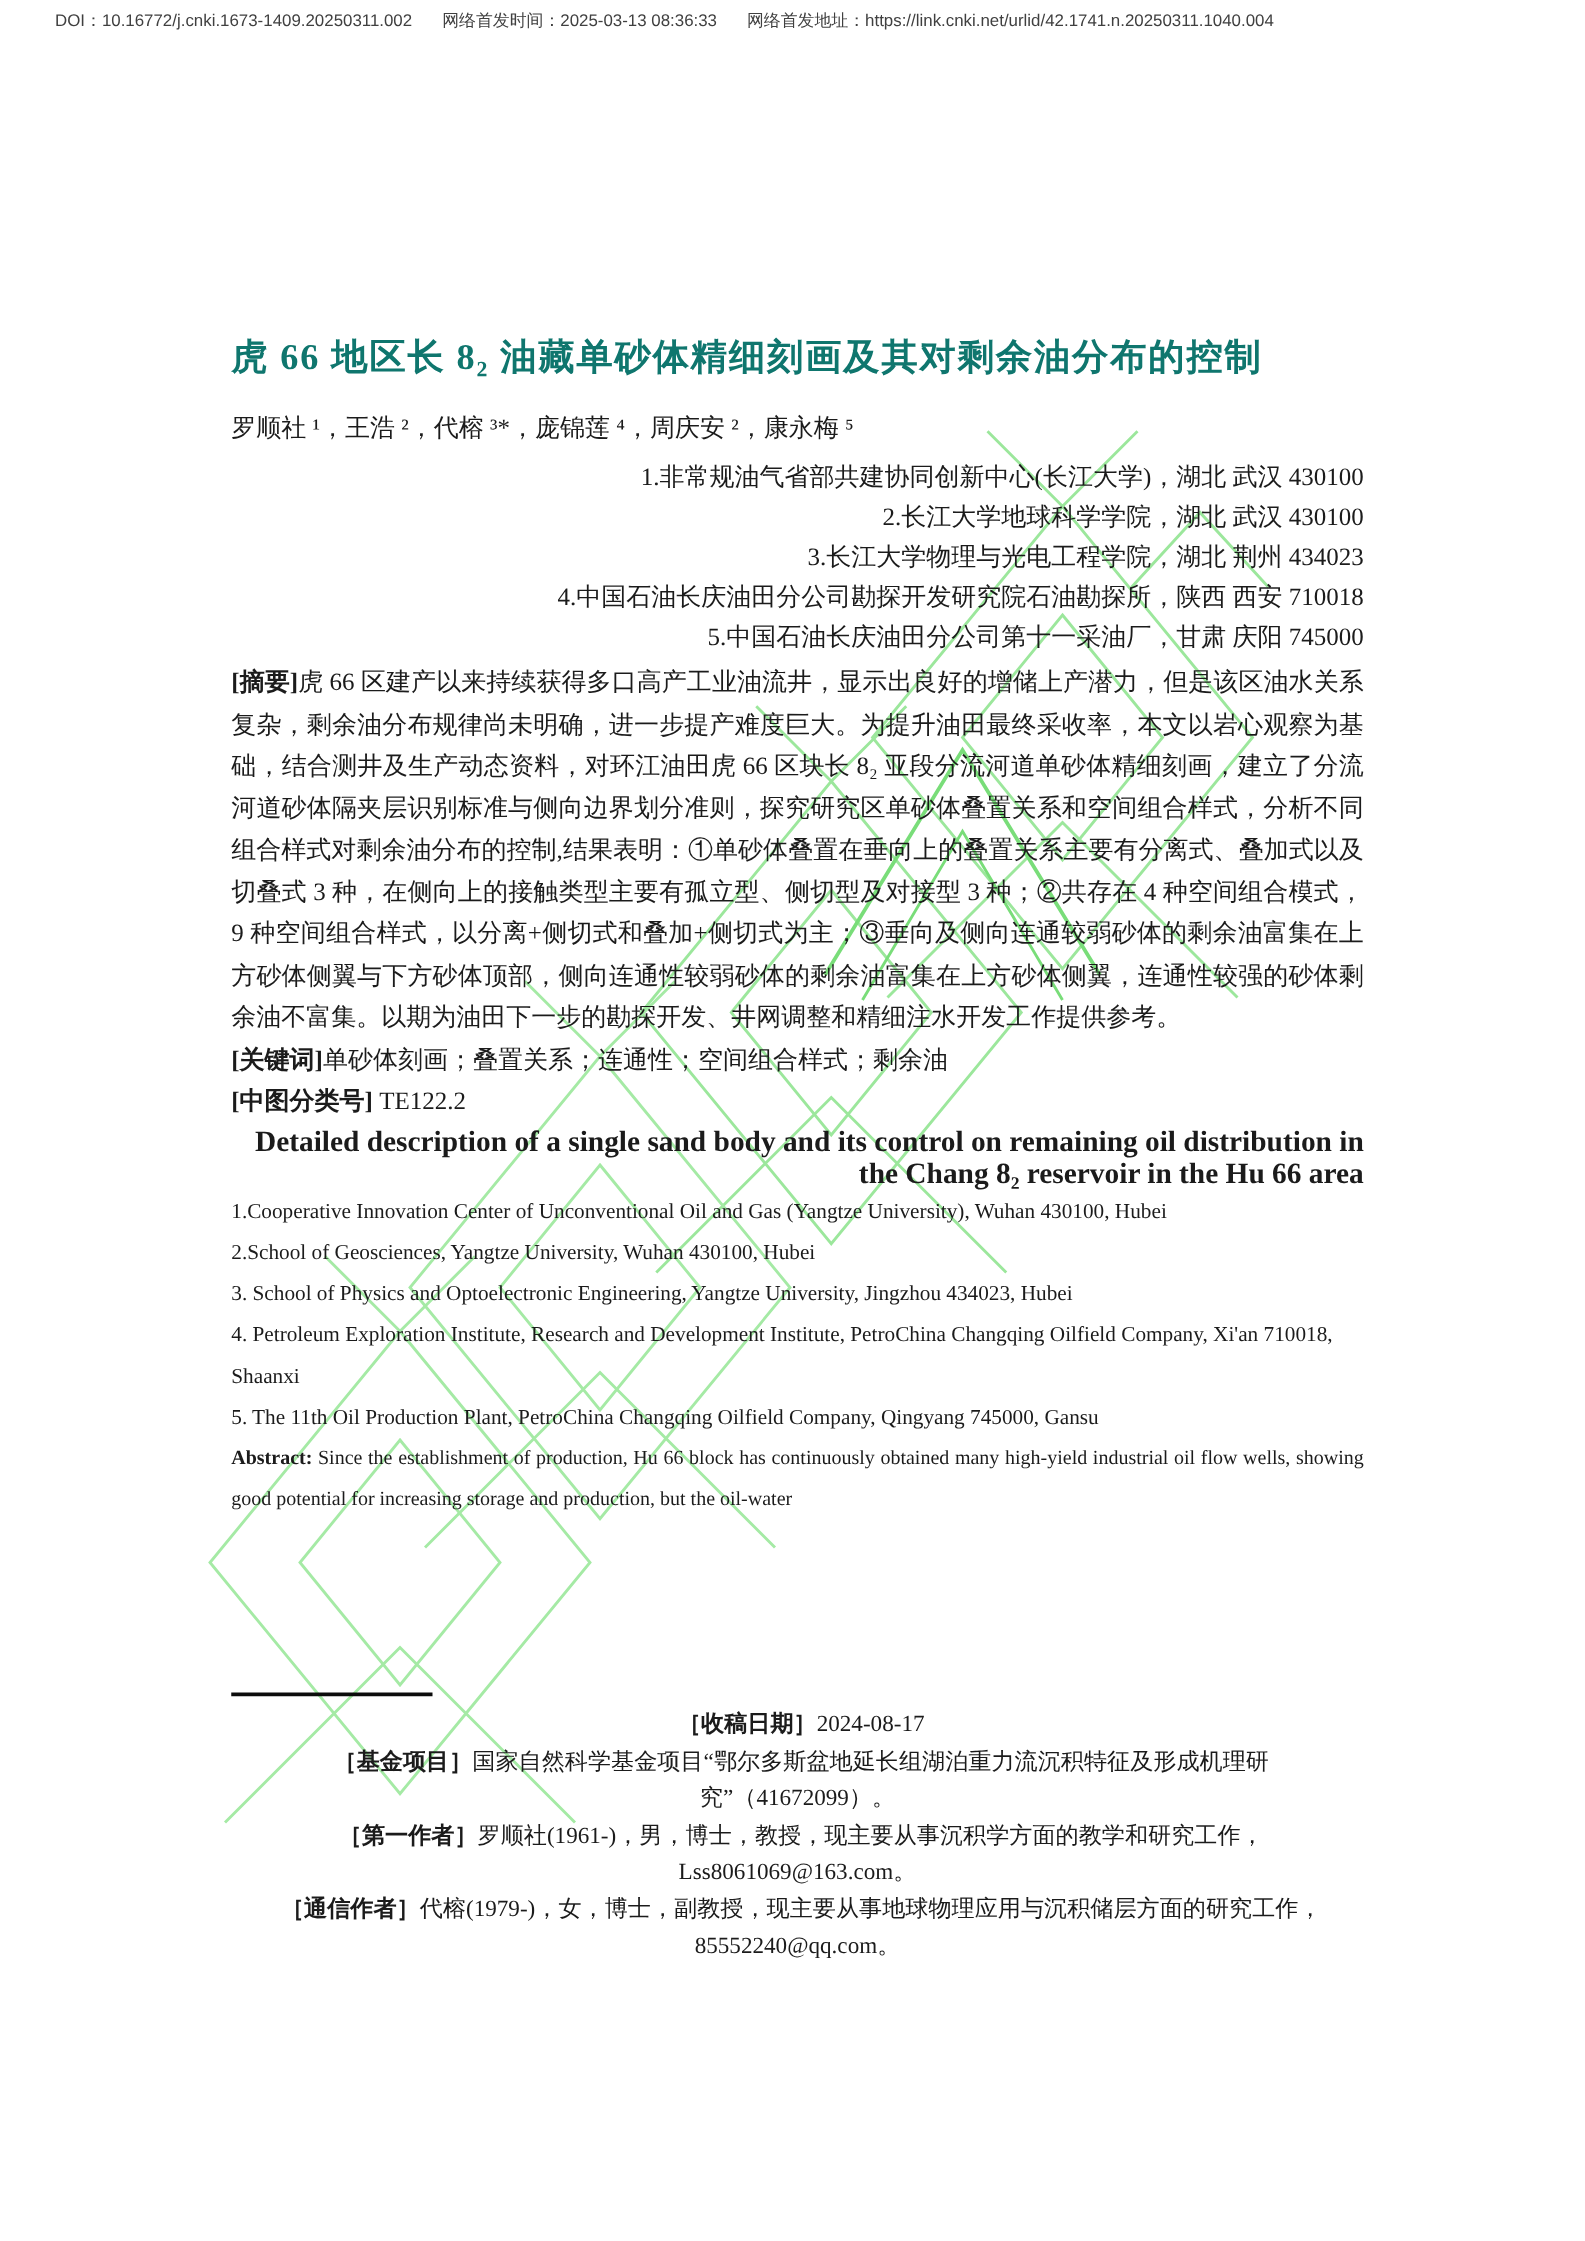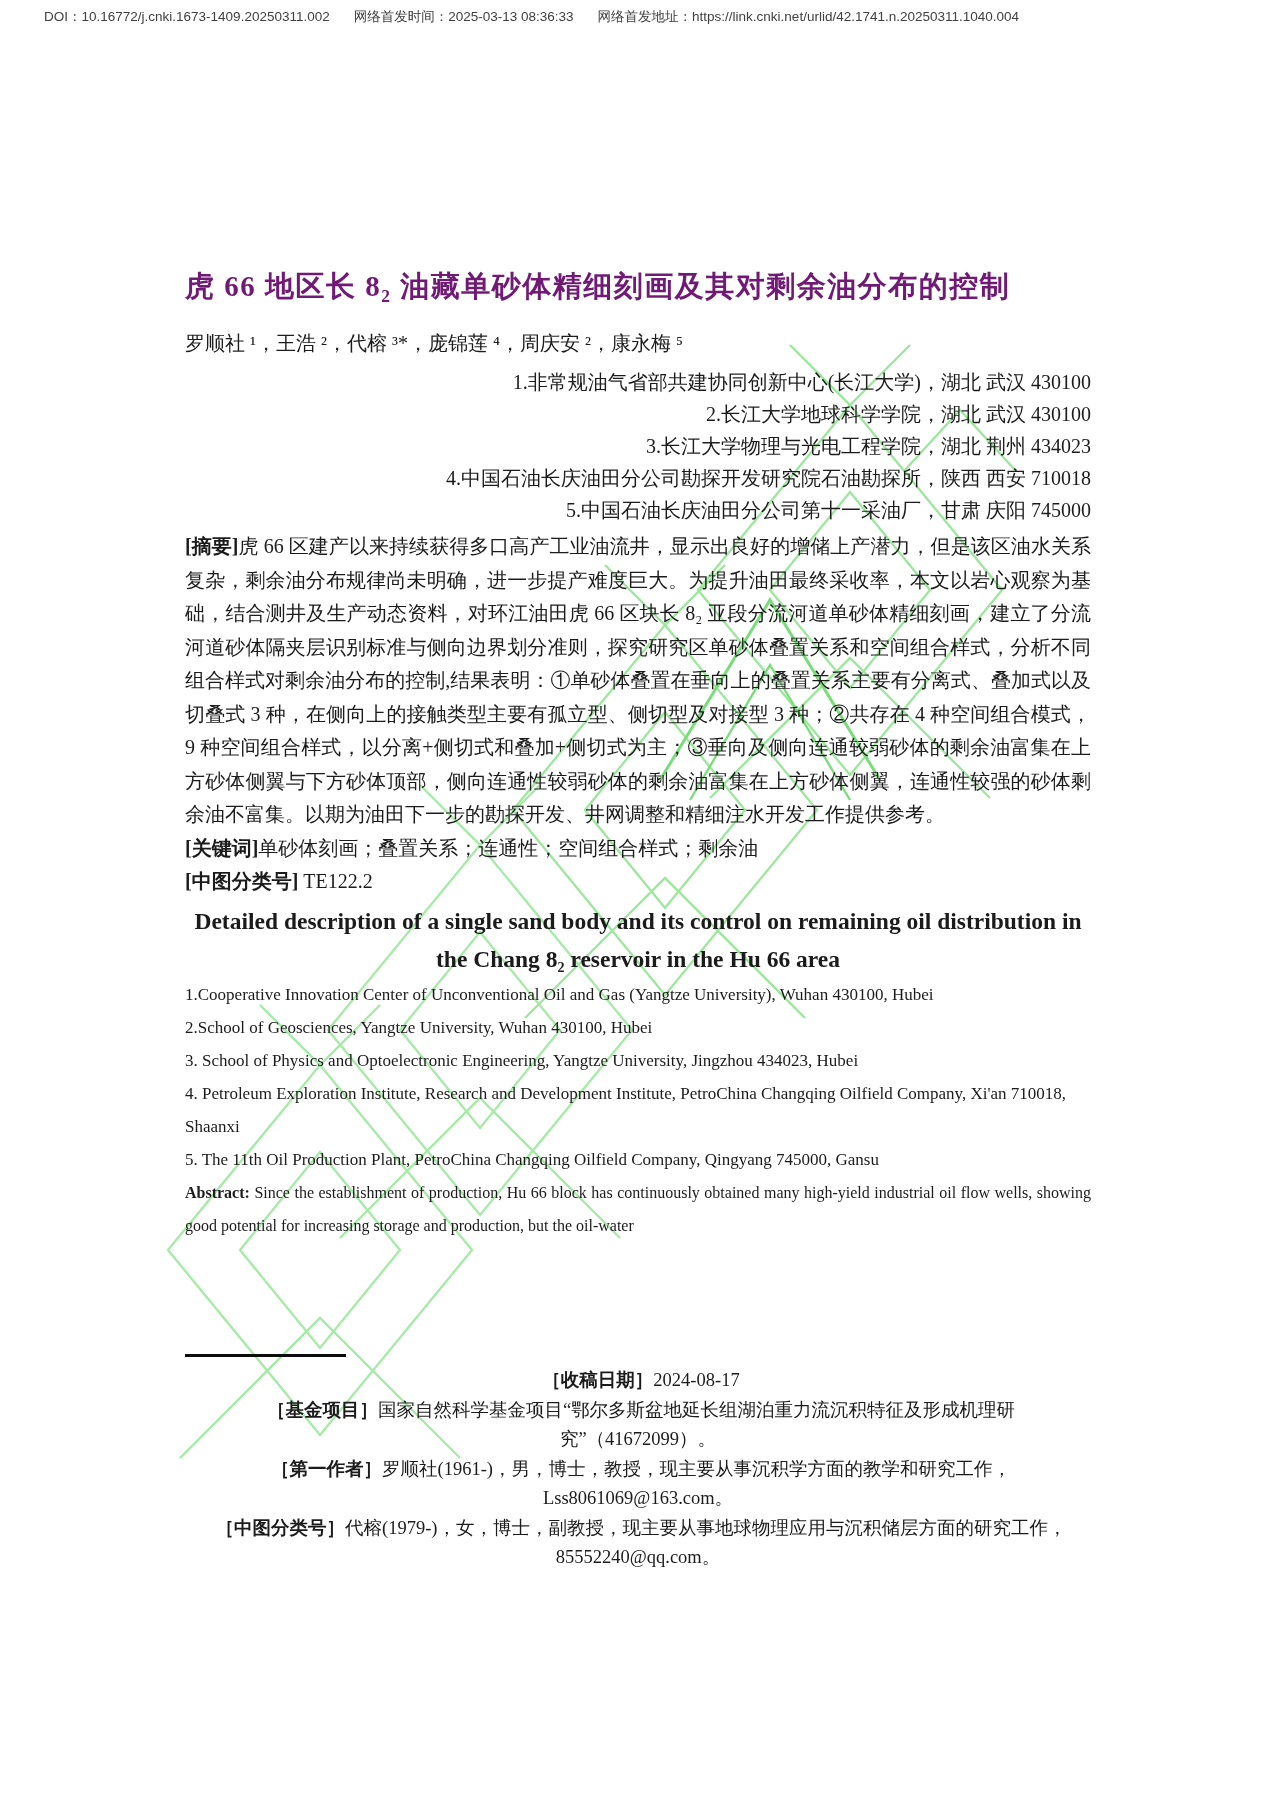"虎 66 地区长 8₂ 油藏单砂体精细刻画及其对剩余油分布的控制" .title-cn { color: #701a75 -> #0f766e }
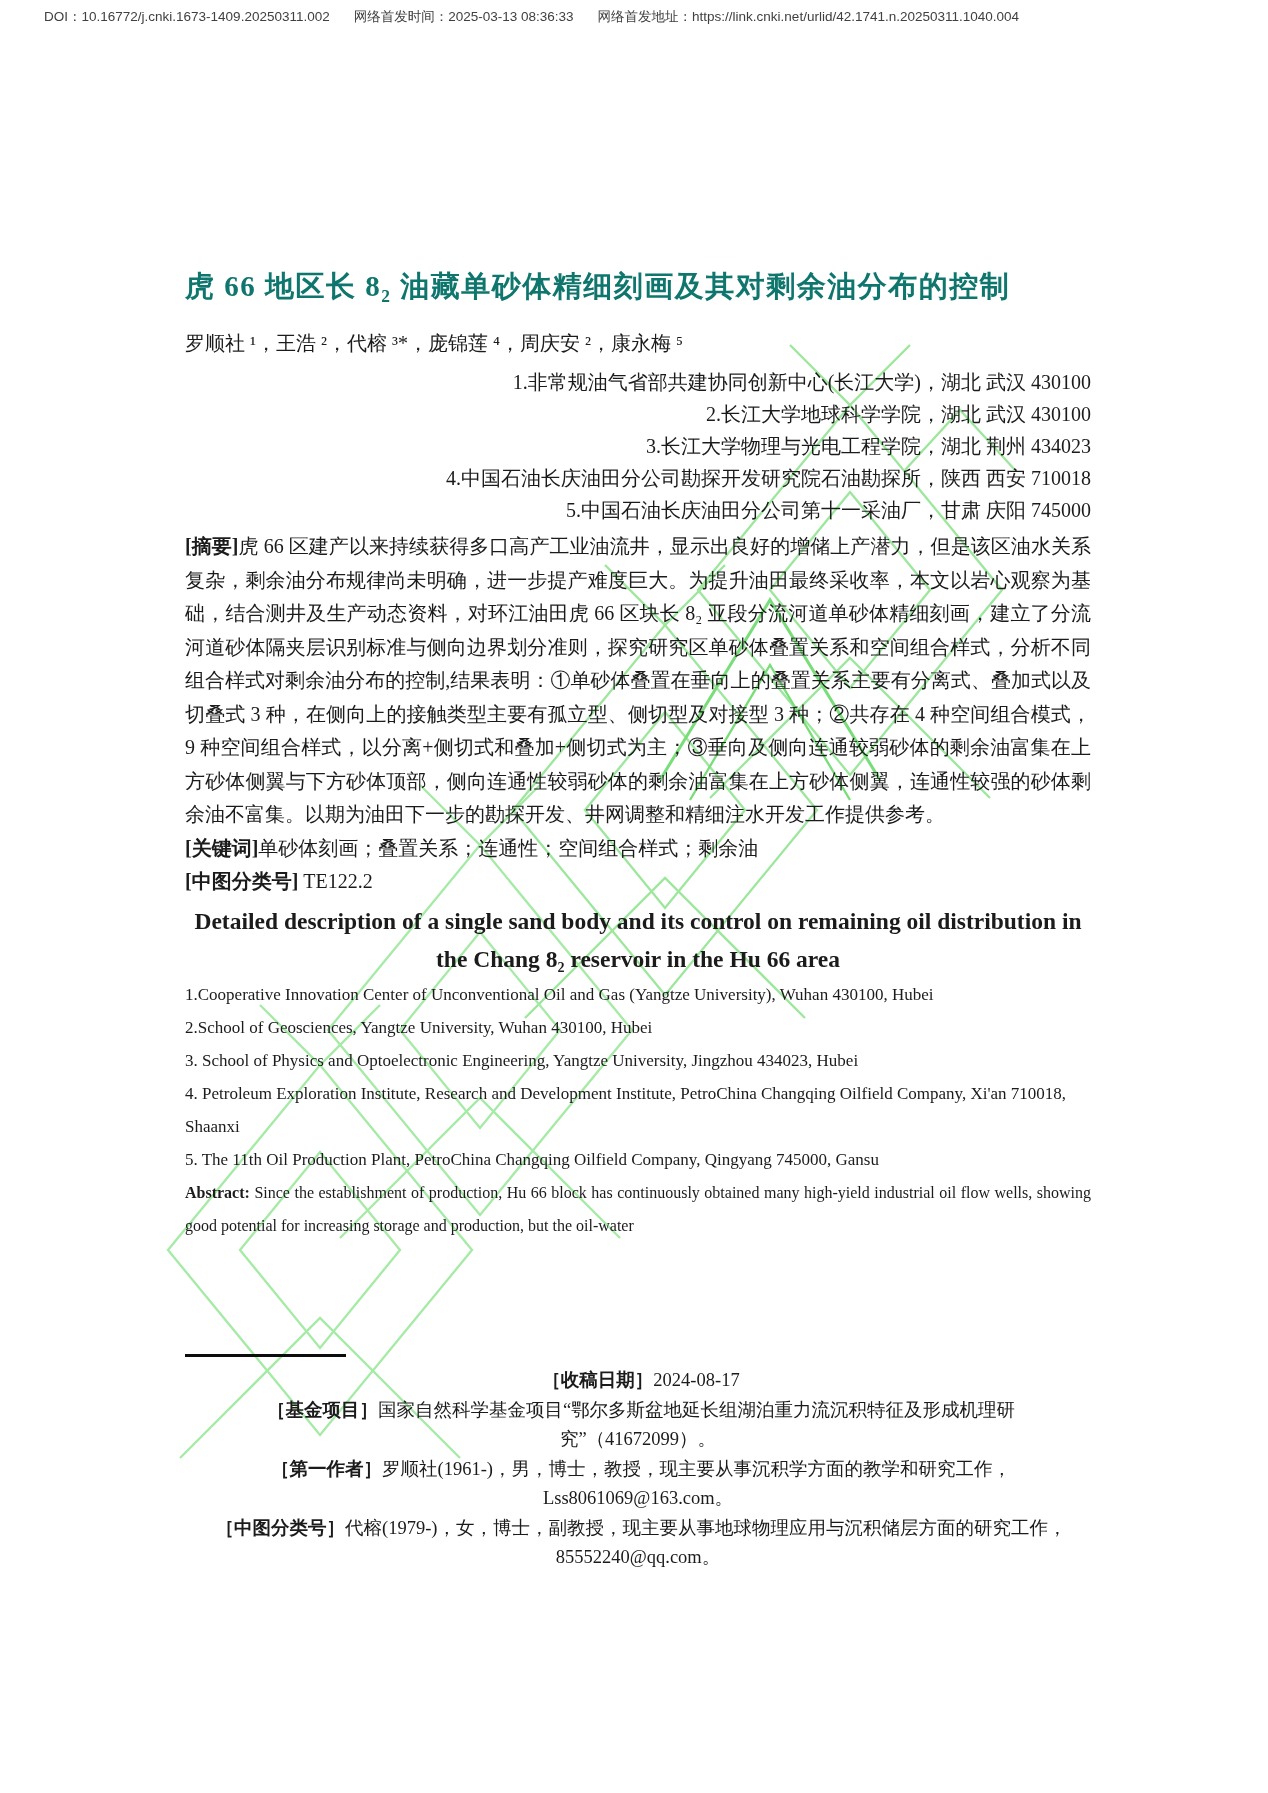"Detailed description of a single" .title-en { line-height: 38px -> 25px; text-align: center -> right }
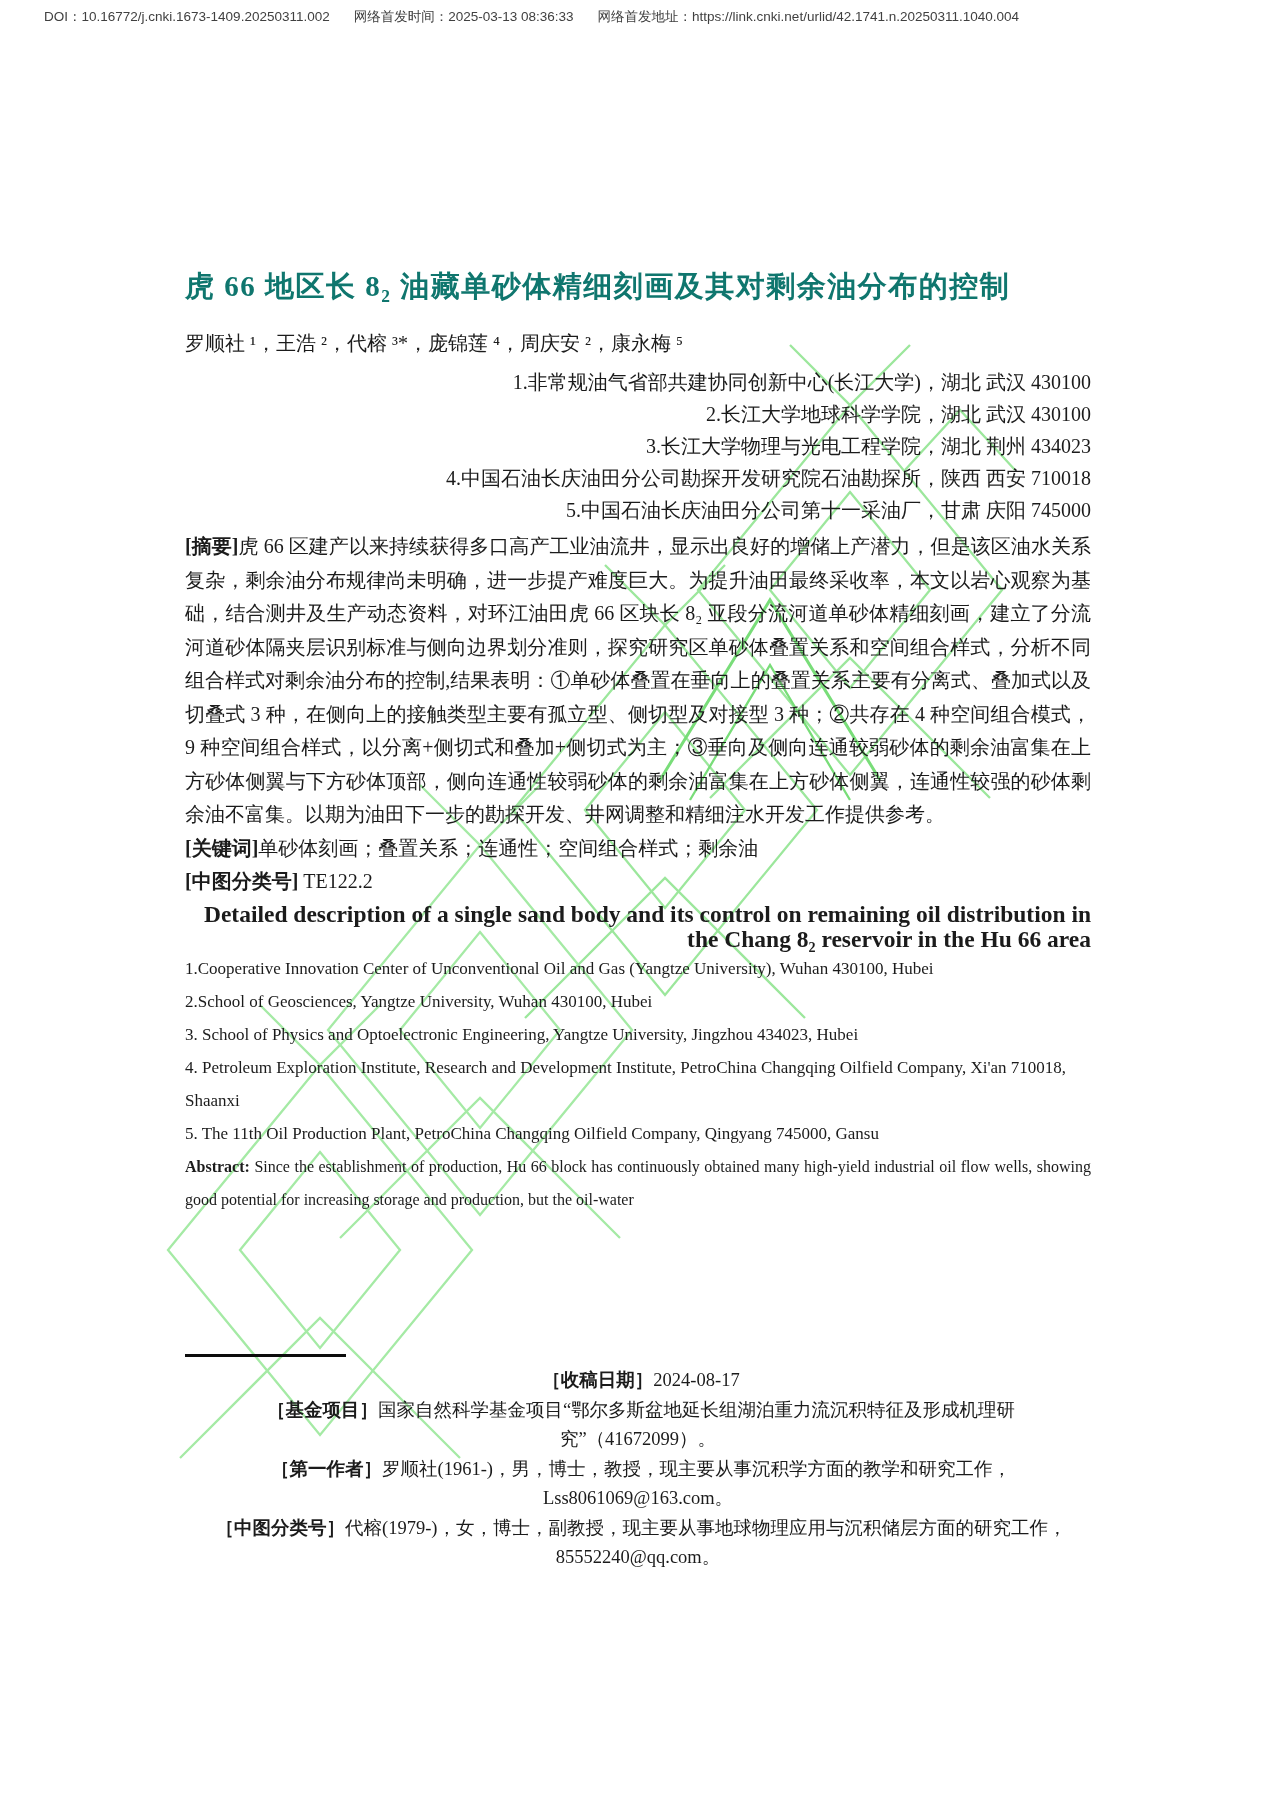"［中图分类号］" span.fn-label { text: 中图分类号 -> 通信作者 }
